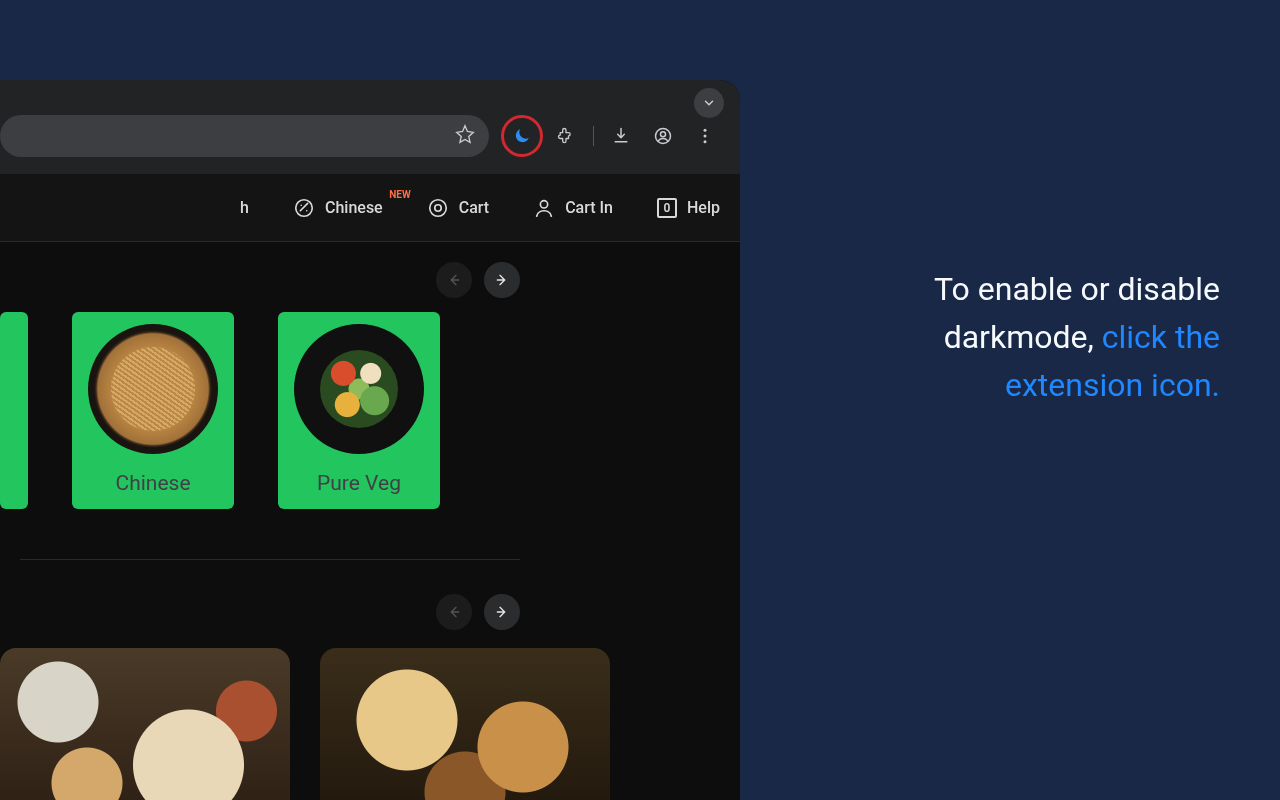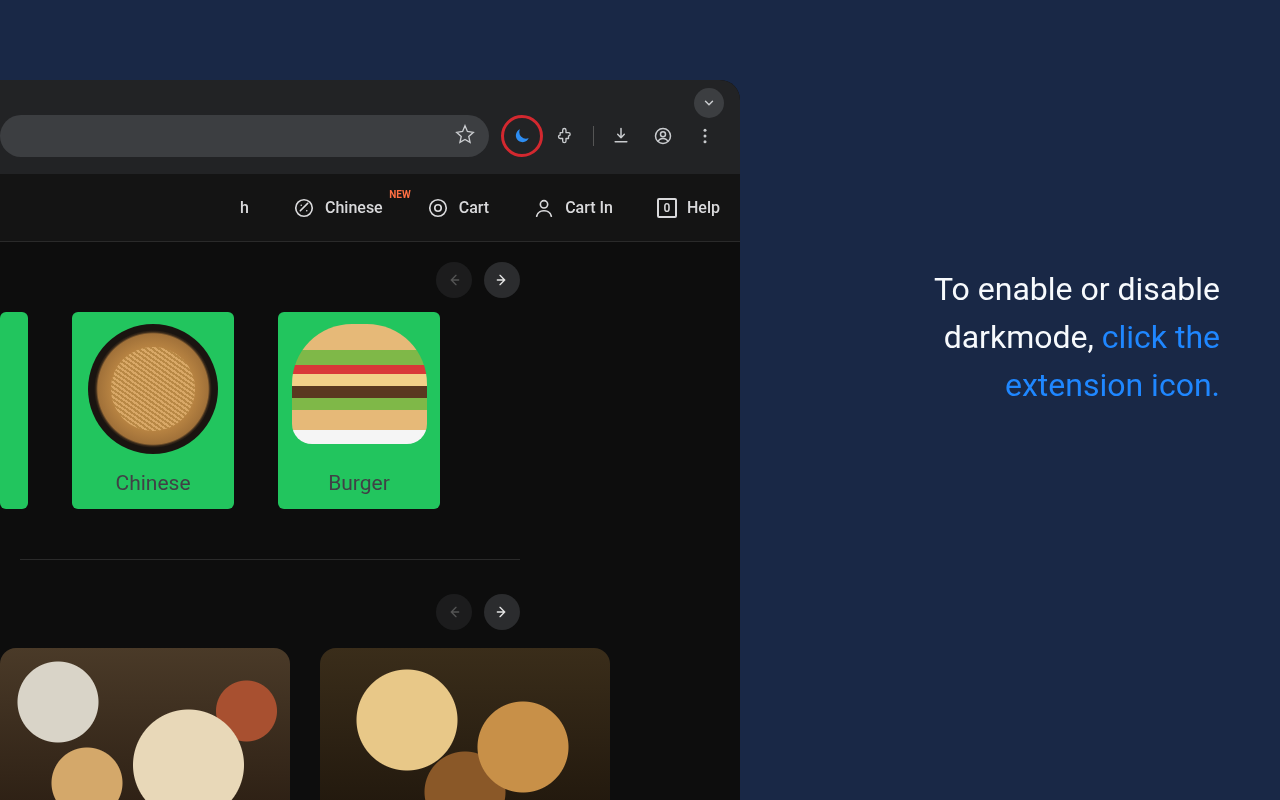"Pure Veg" div.category-card { html: none -> <div> <div></div> <span>Pure Veg</span> </div> }
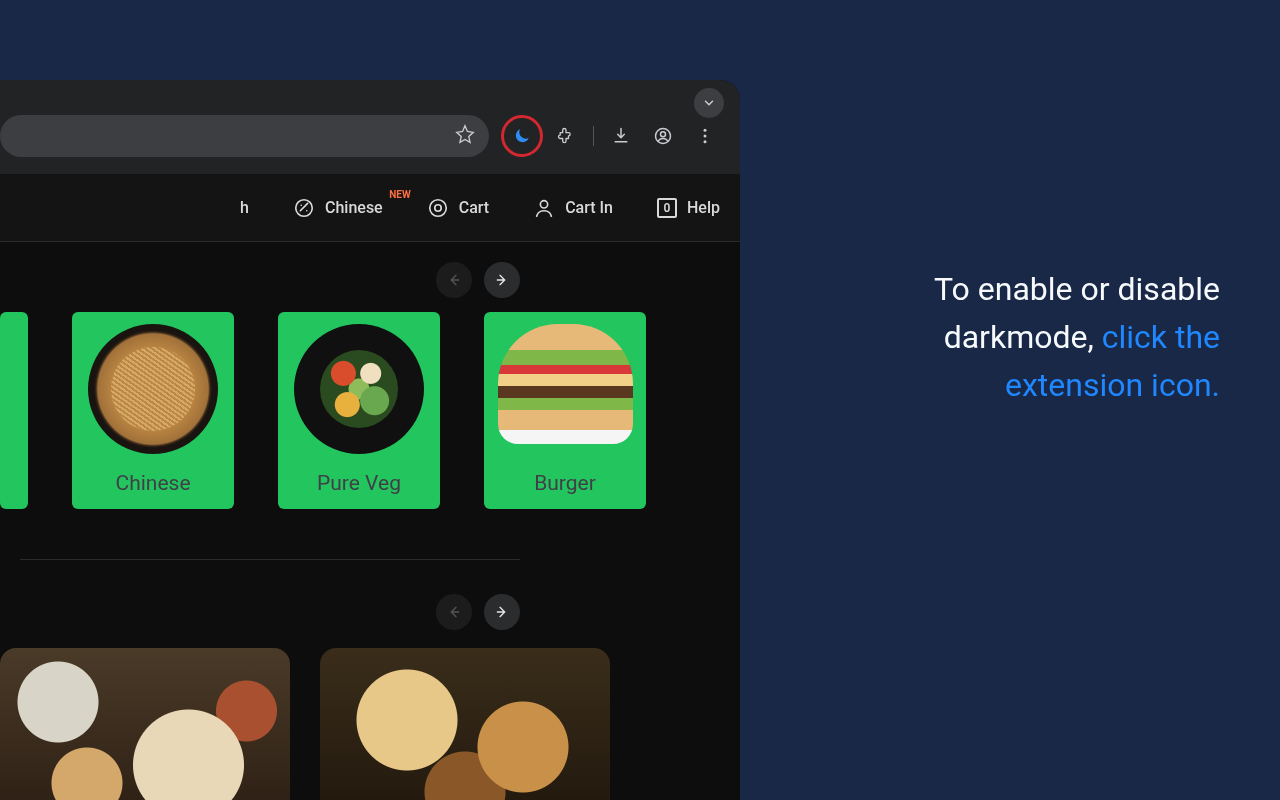"Burger" div.category-card { html: <div> <div></div> <span>Burger</span> </div> -> none }
